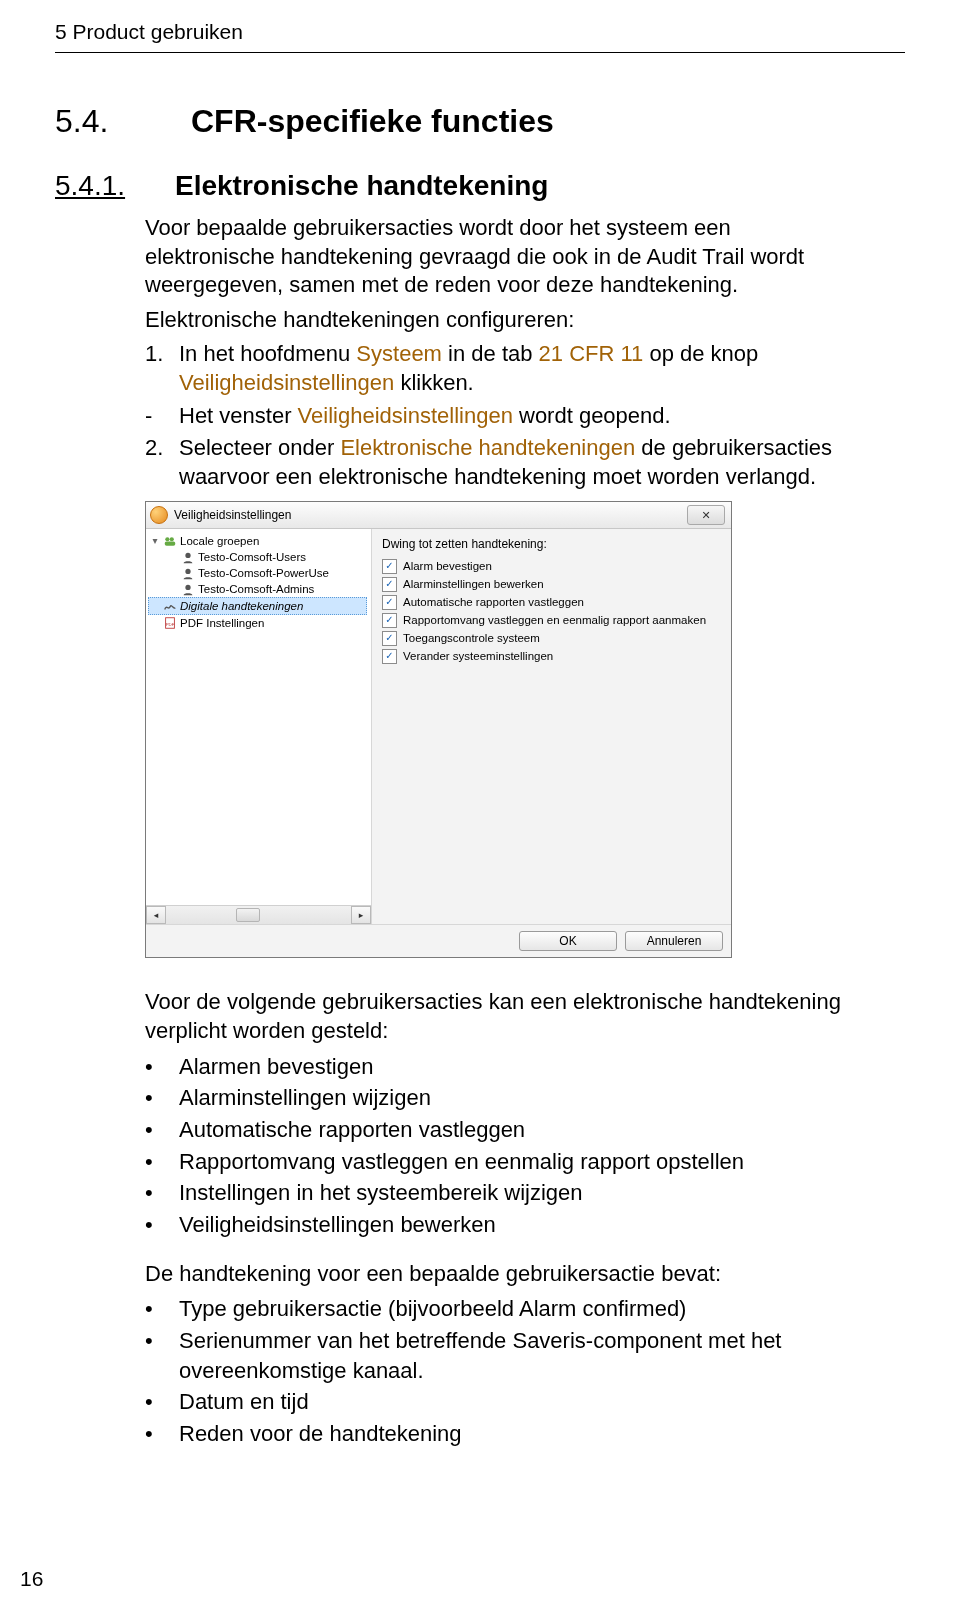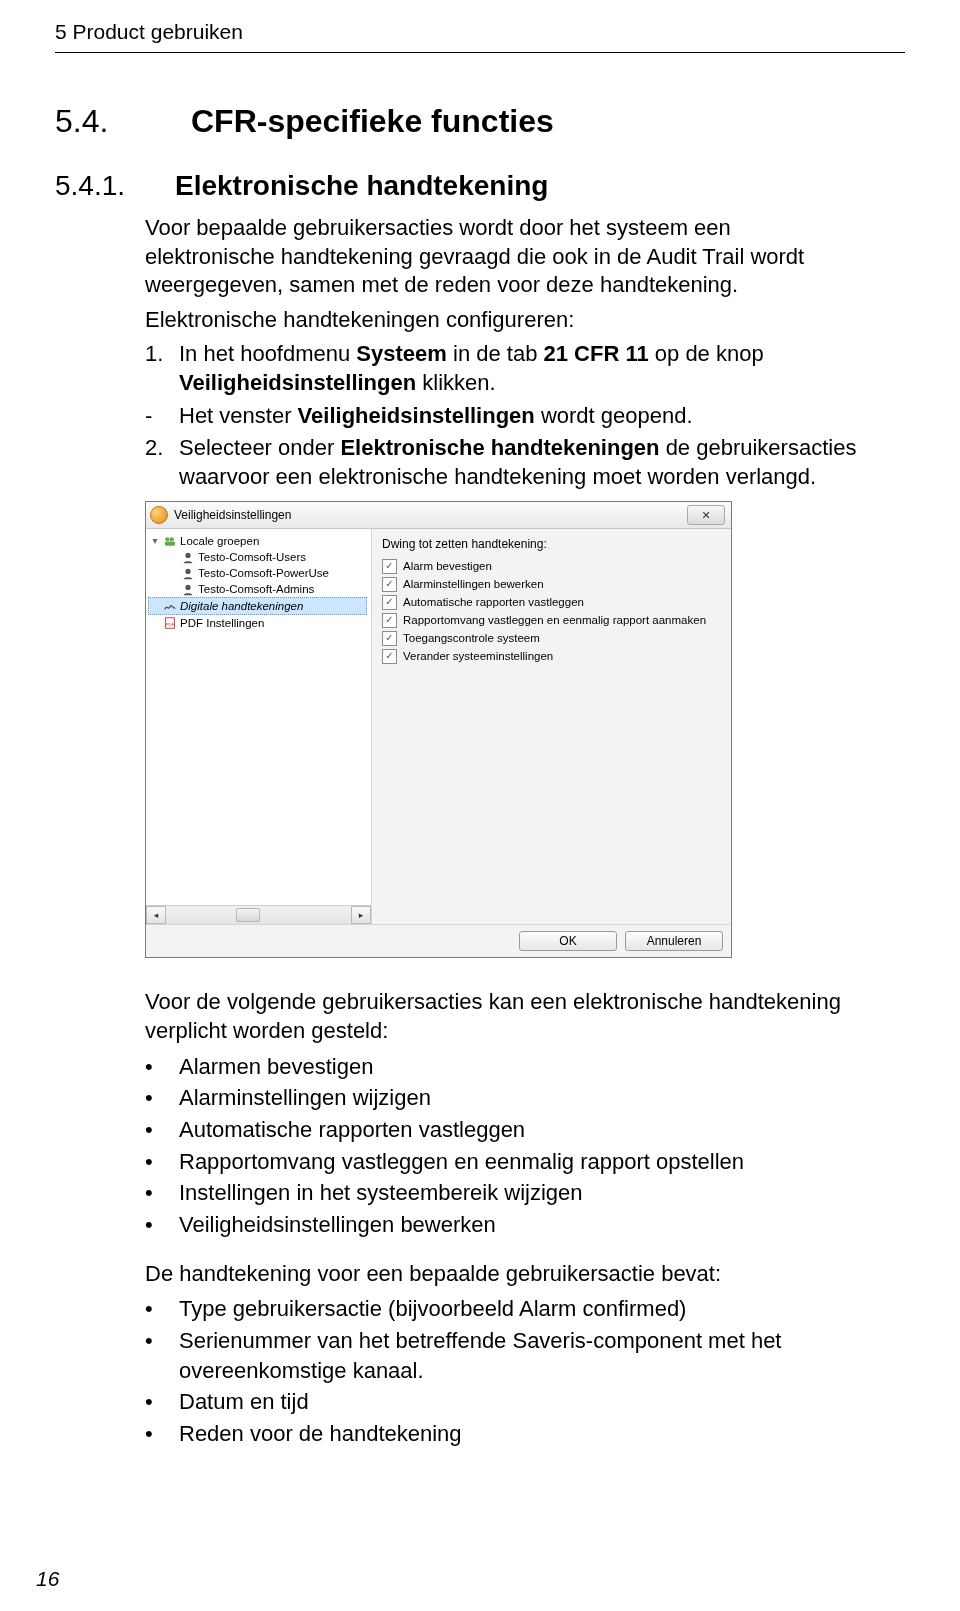"5.4.1." .h3-row .num { text-decoration: none -> underline }
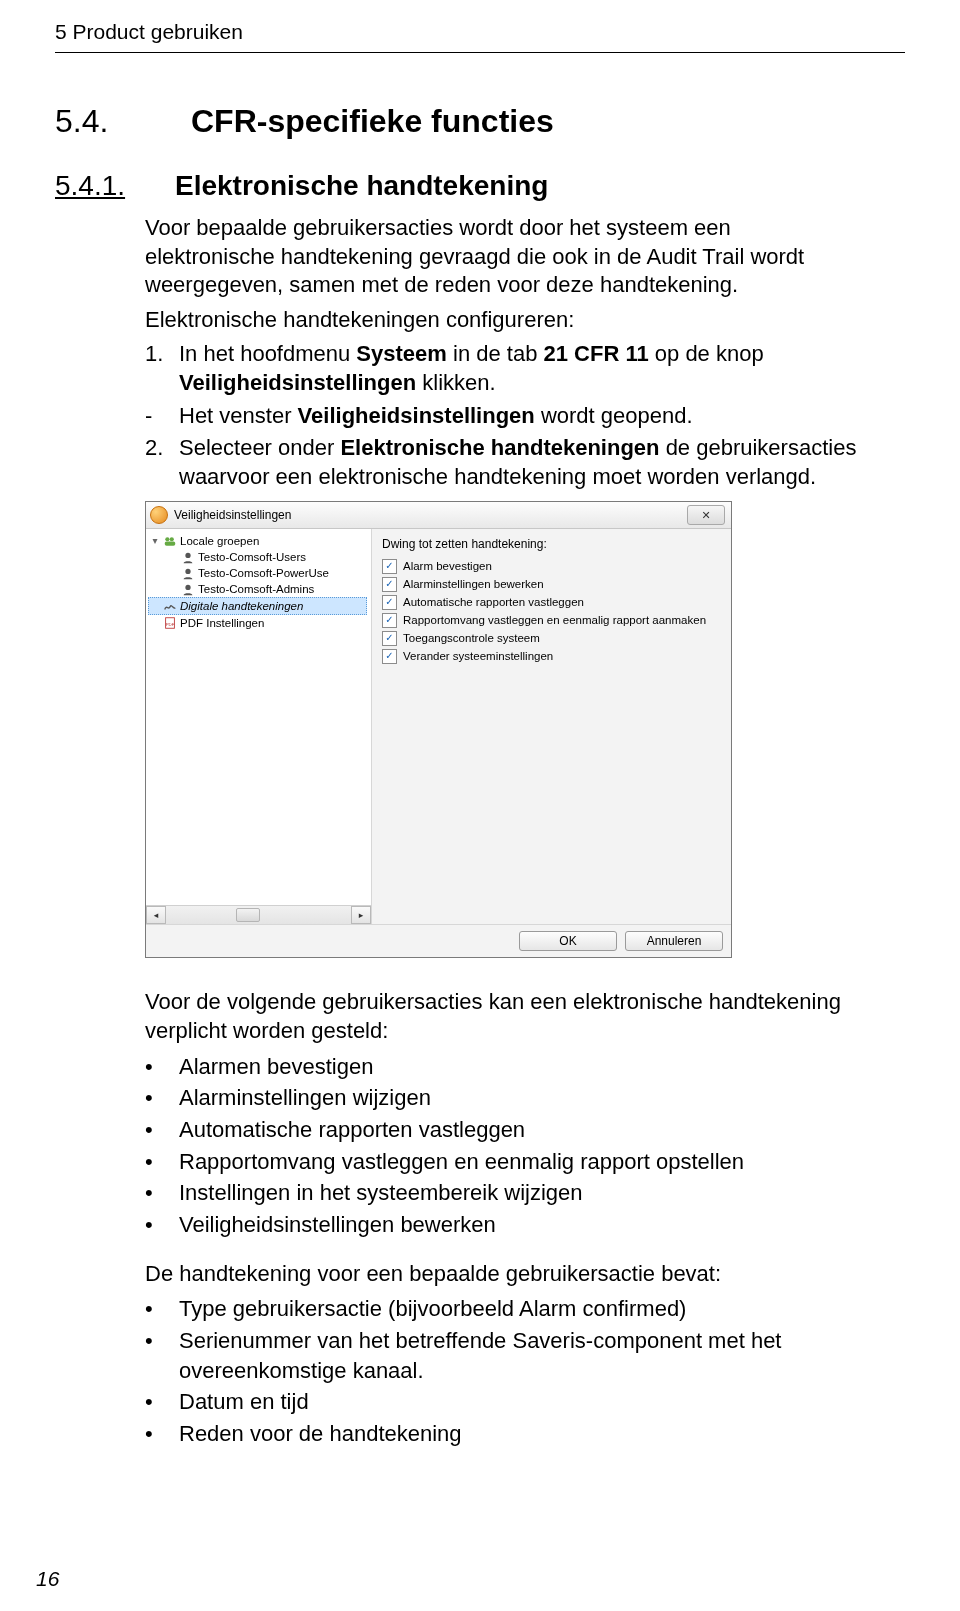"Systeem" .highlight { color: #000000 -> #a16207; font-weight: bold -> none }
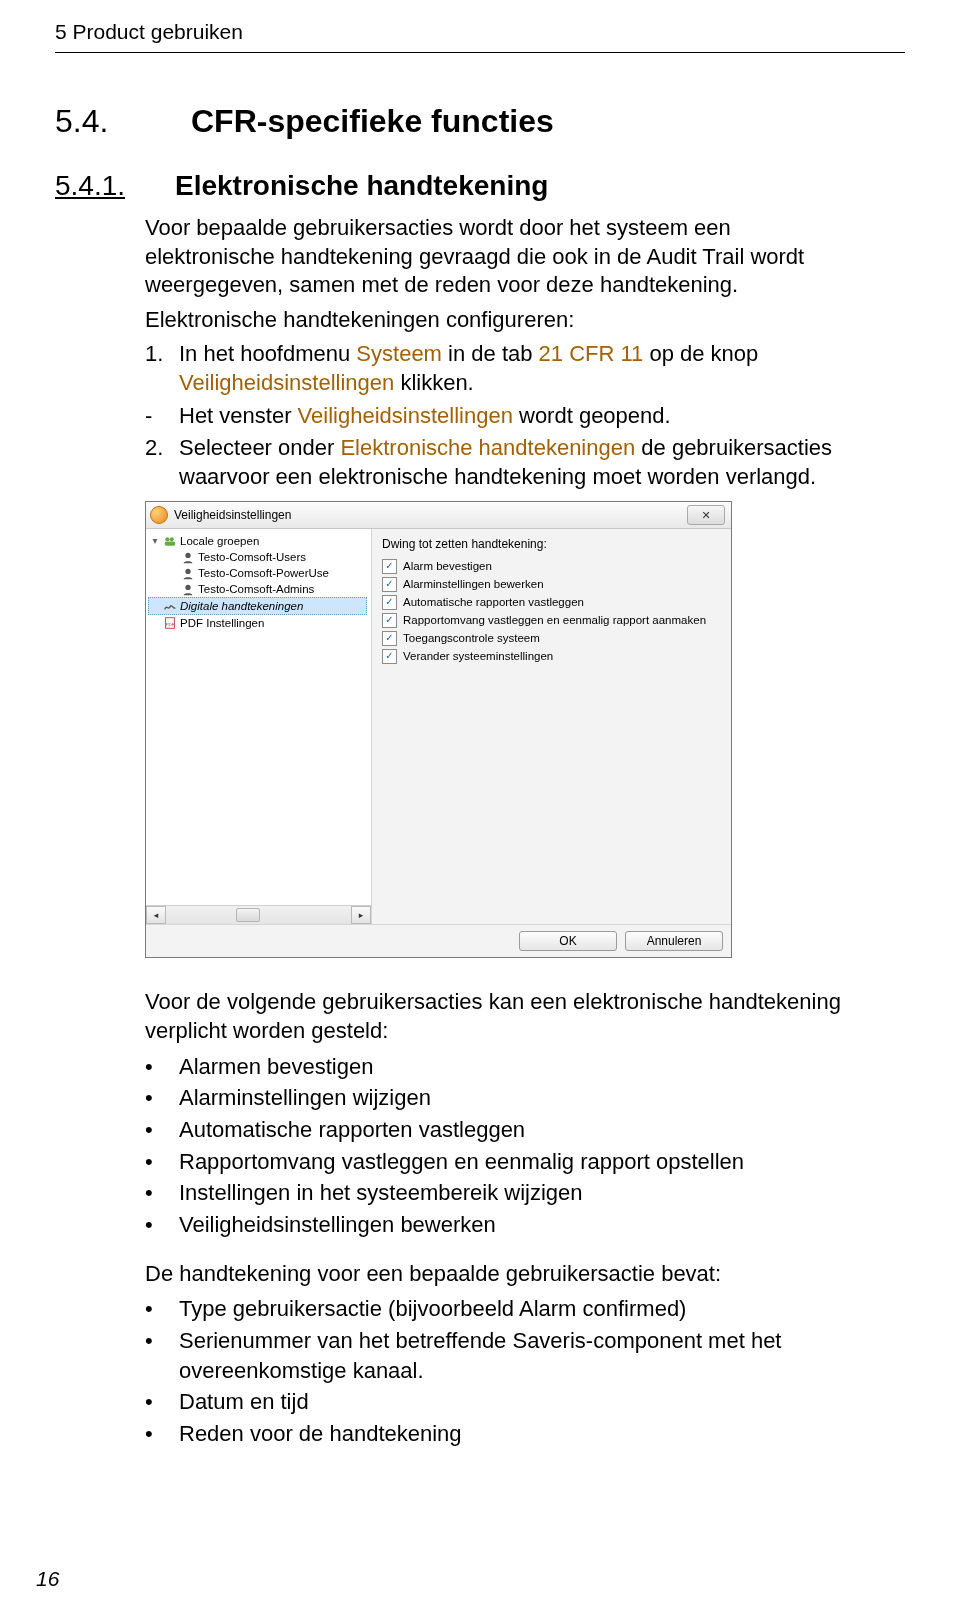"16" .page-number { font-style: italic -> none; left: 36px -> 20px }
